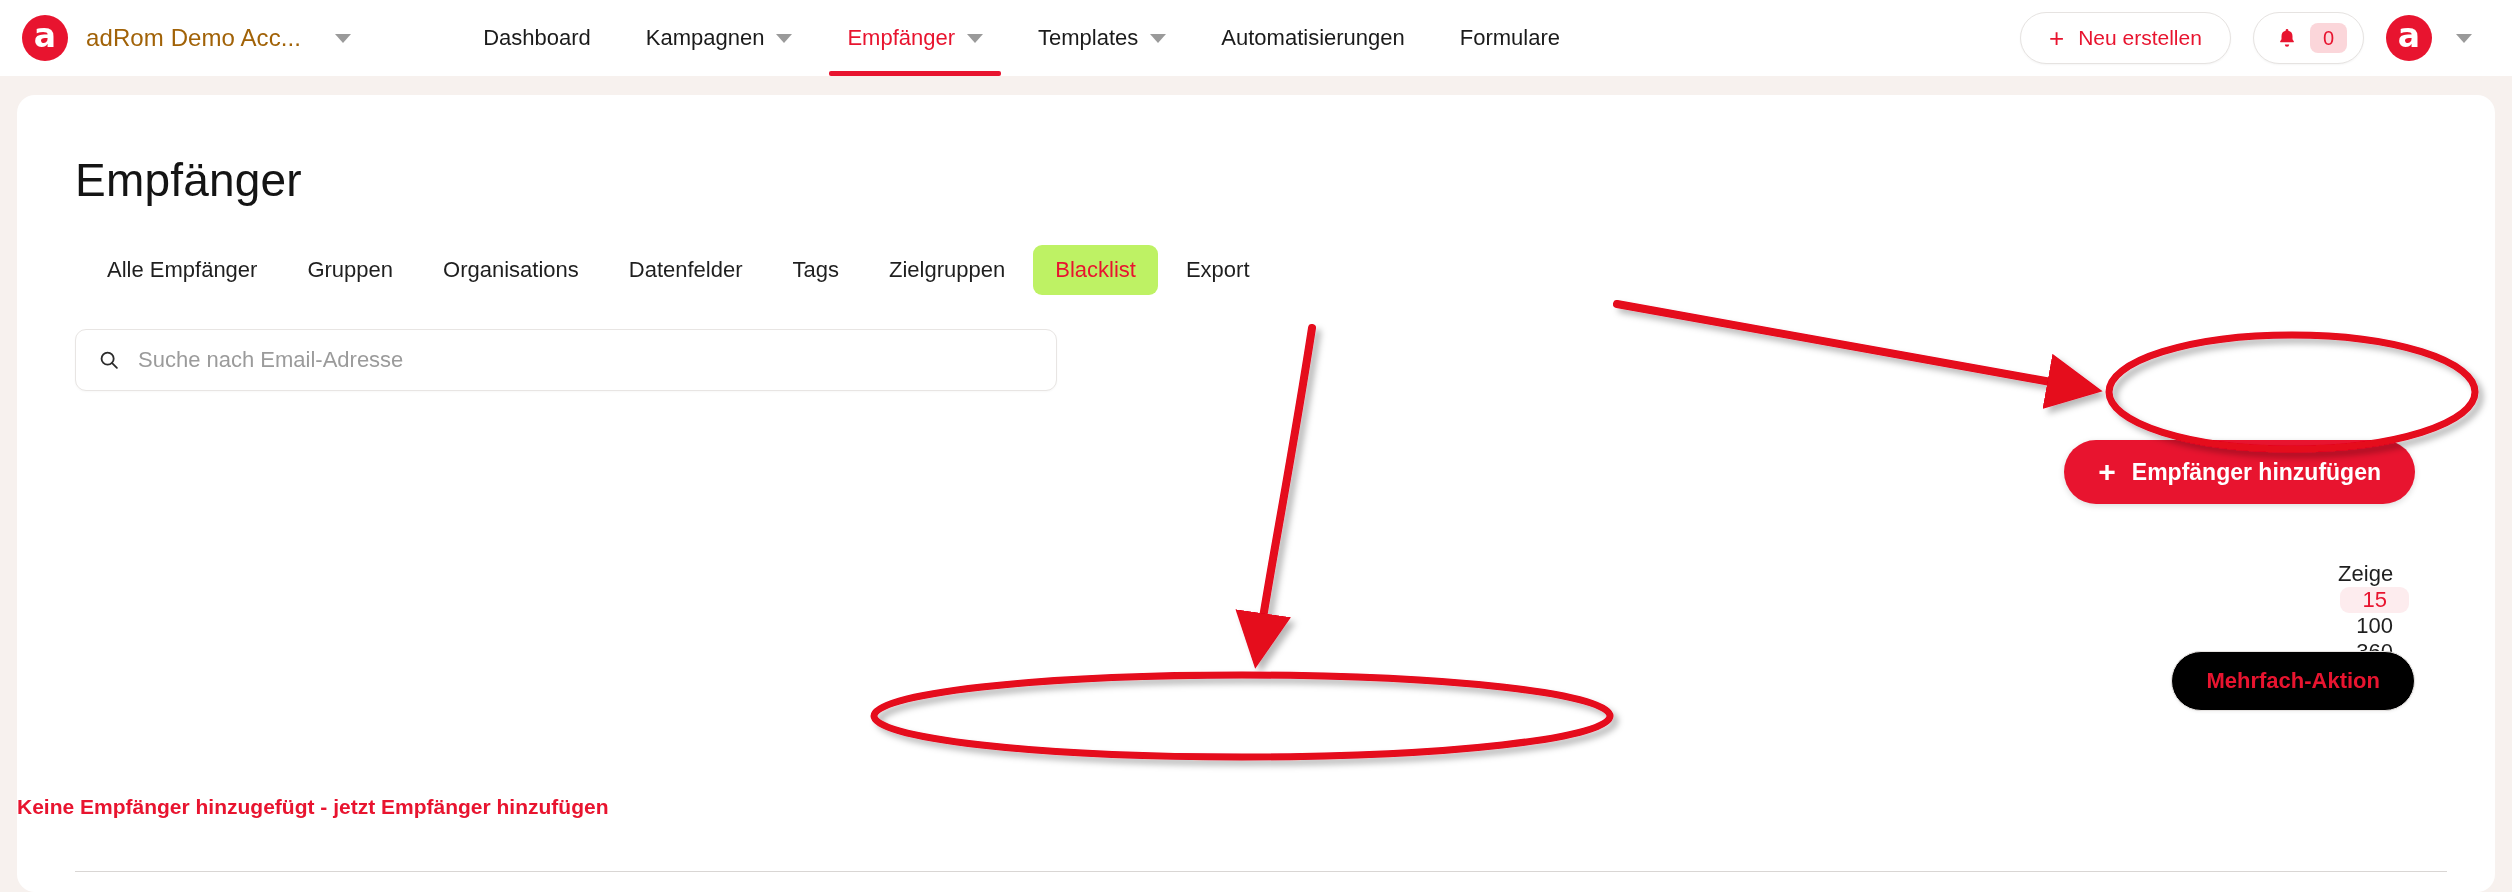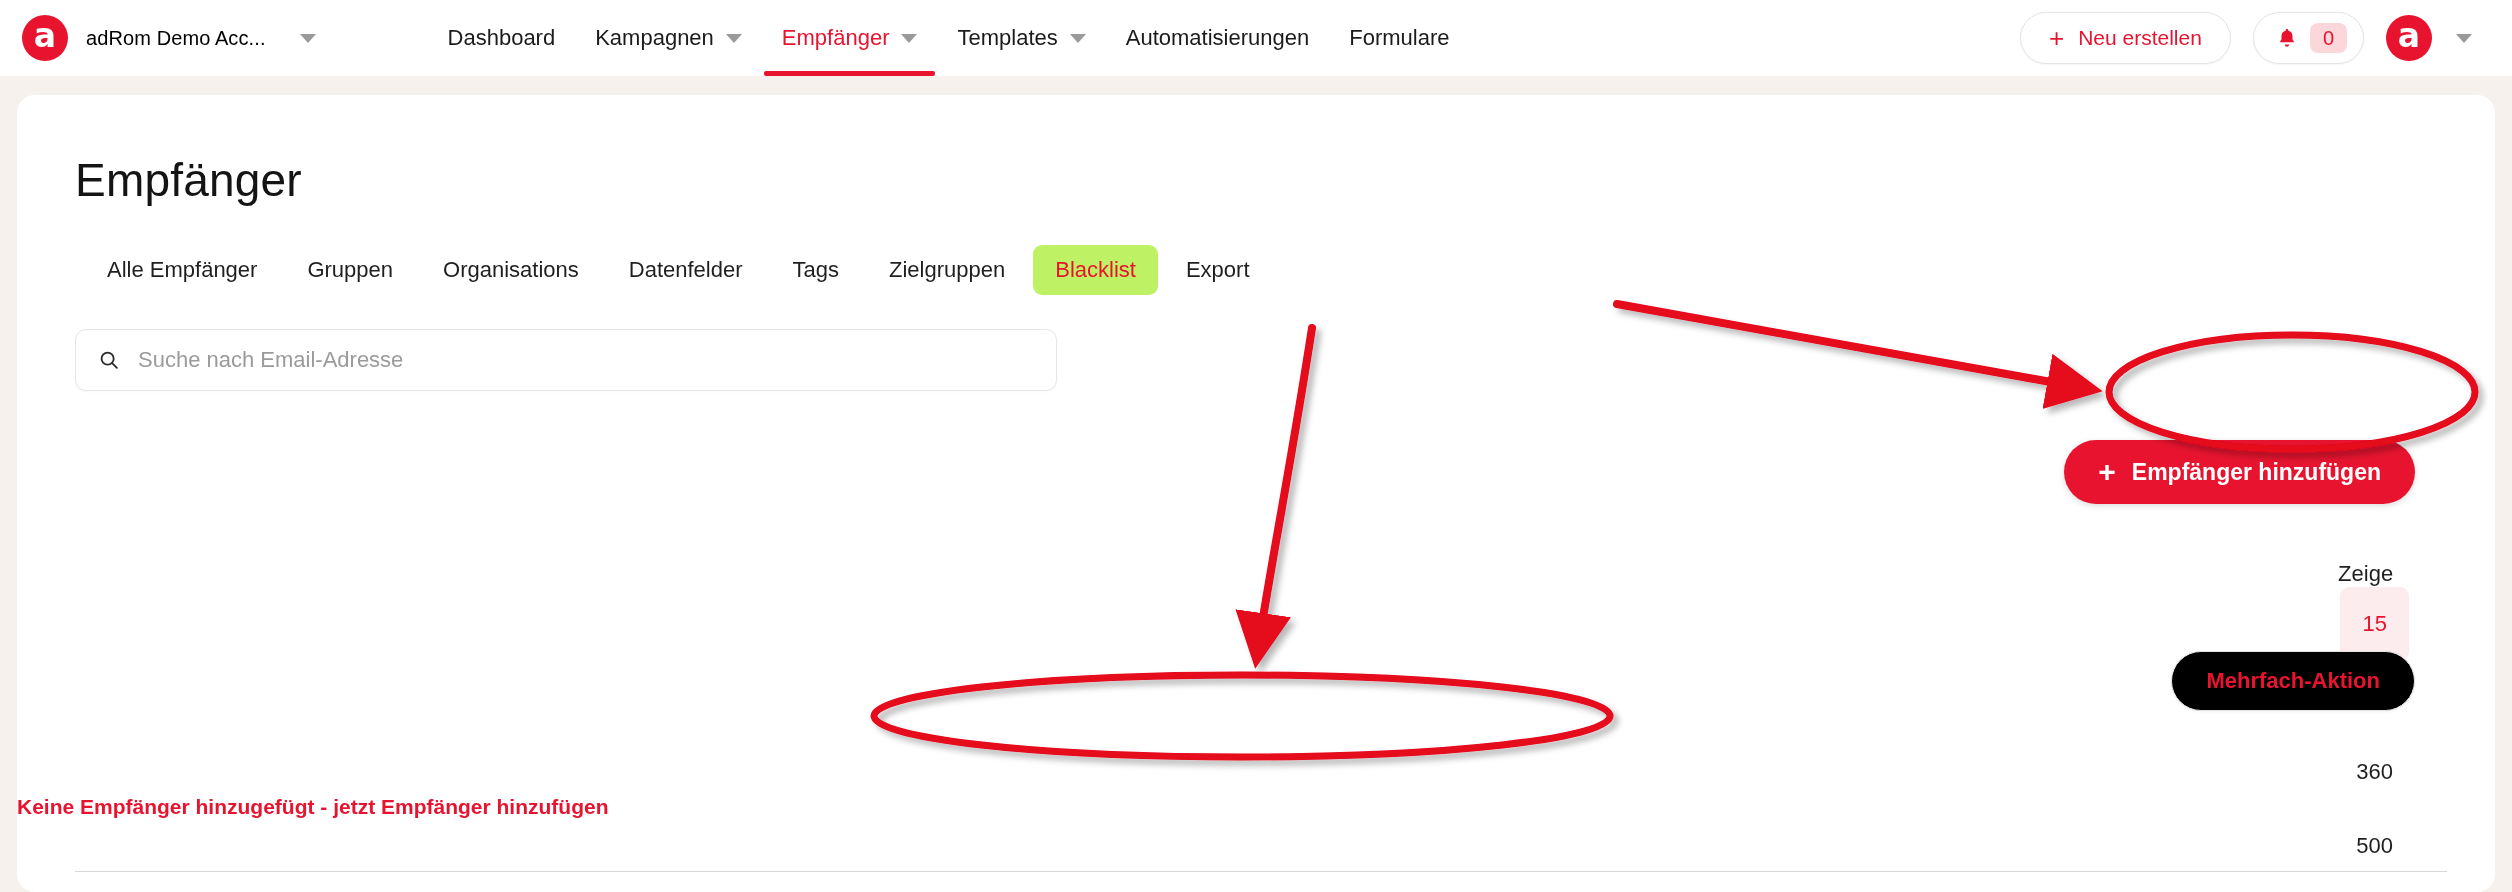"adRom Demo Acc..." .brand-name { color: #000000 -> #a16207; font-size: 20px -> 24px }
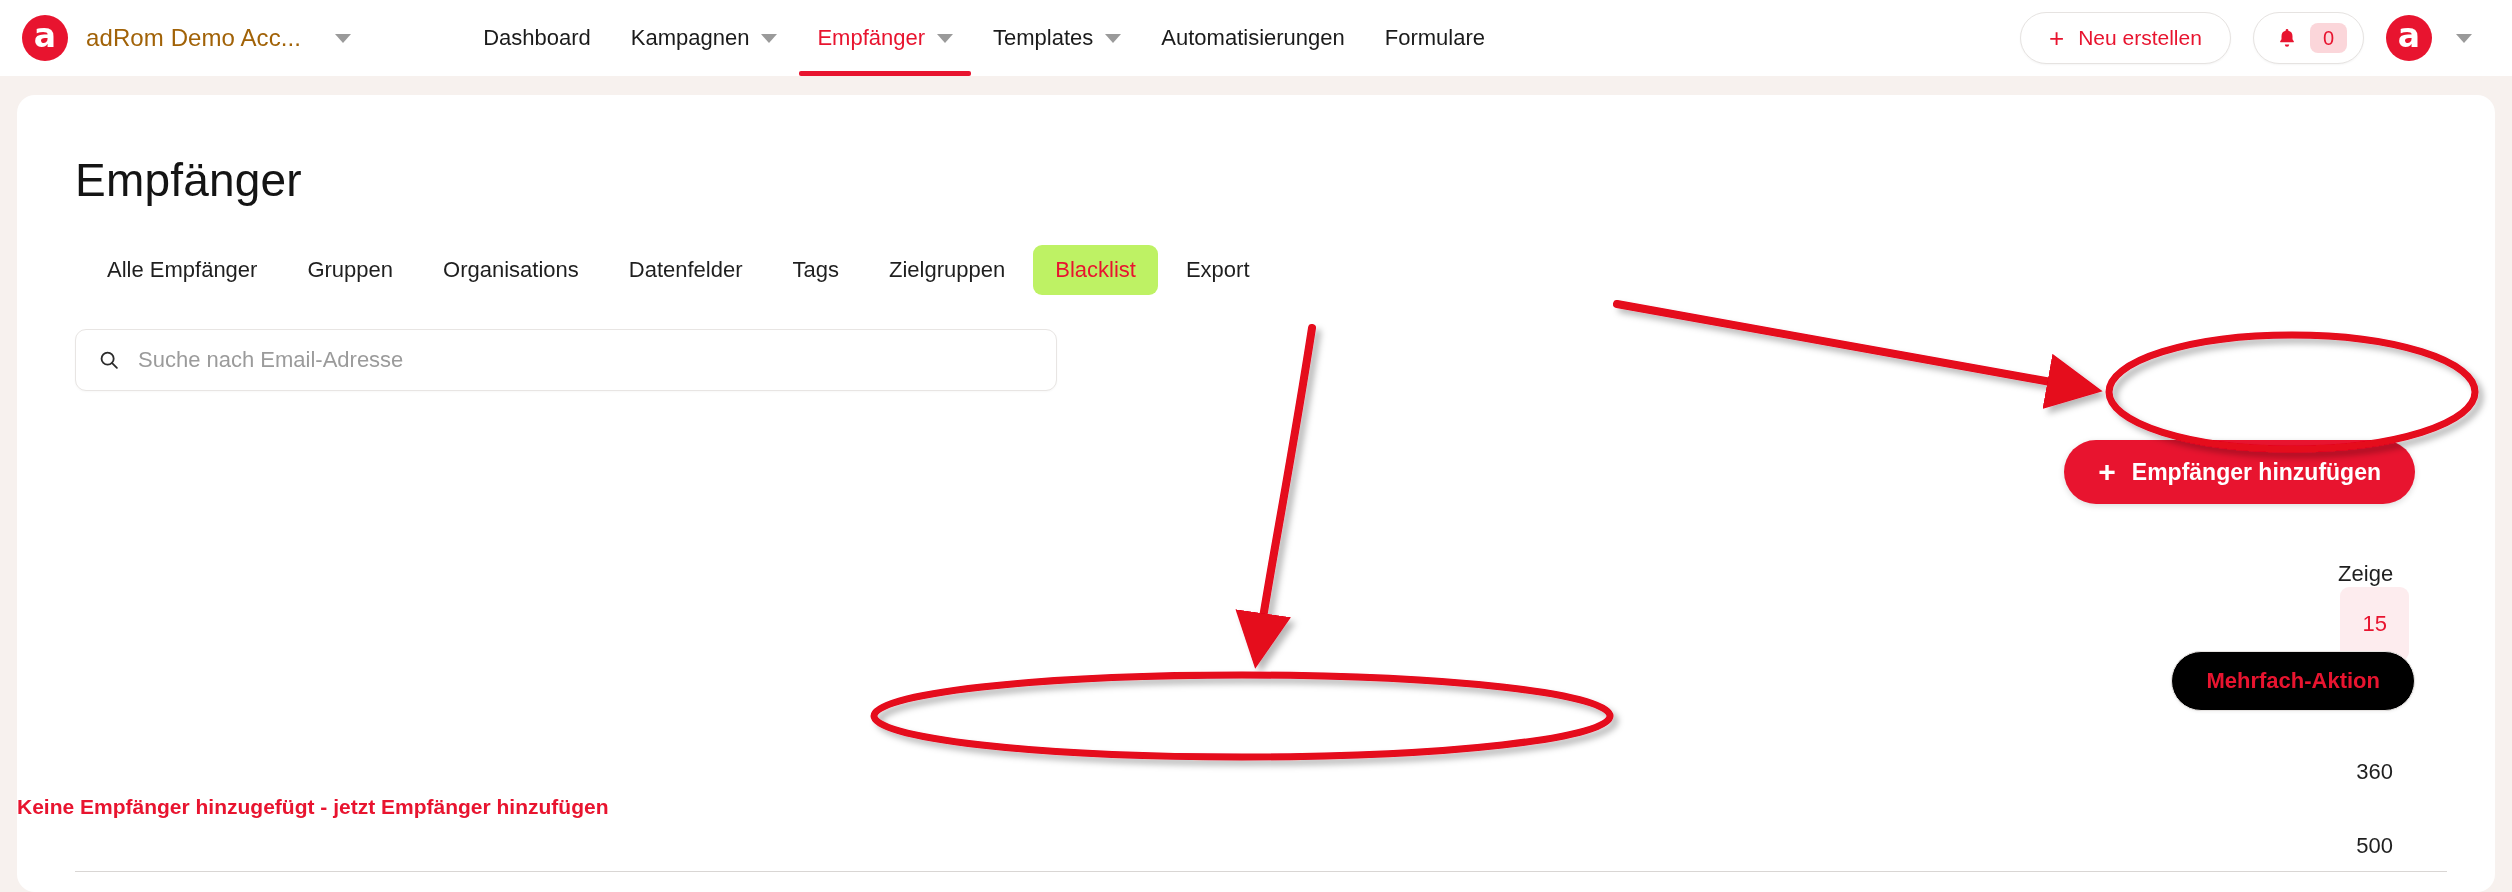"Dashboard" .mainnav { gap: 0 -> 15px }
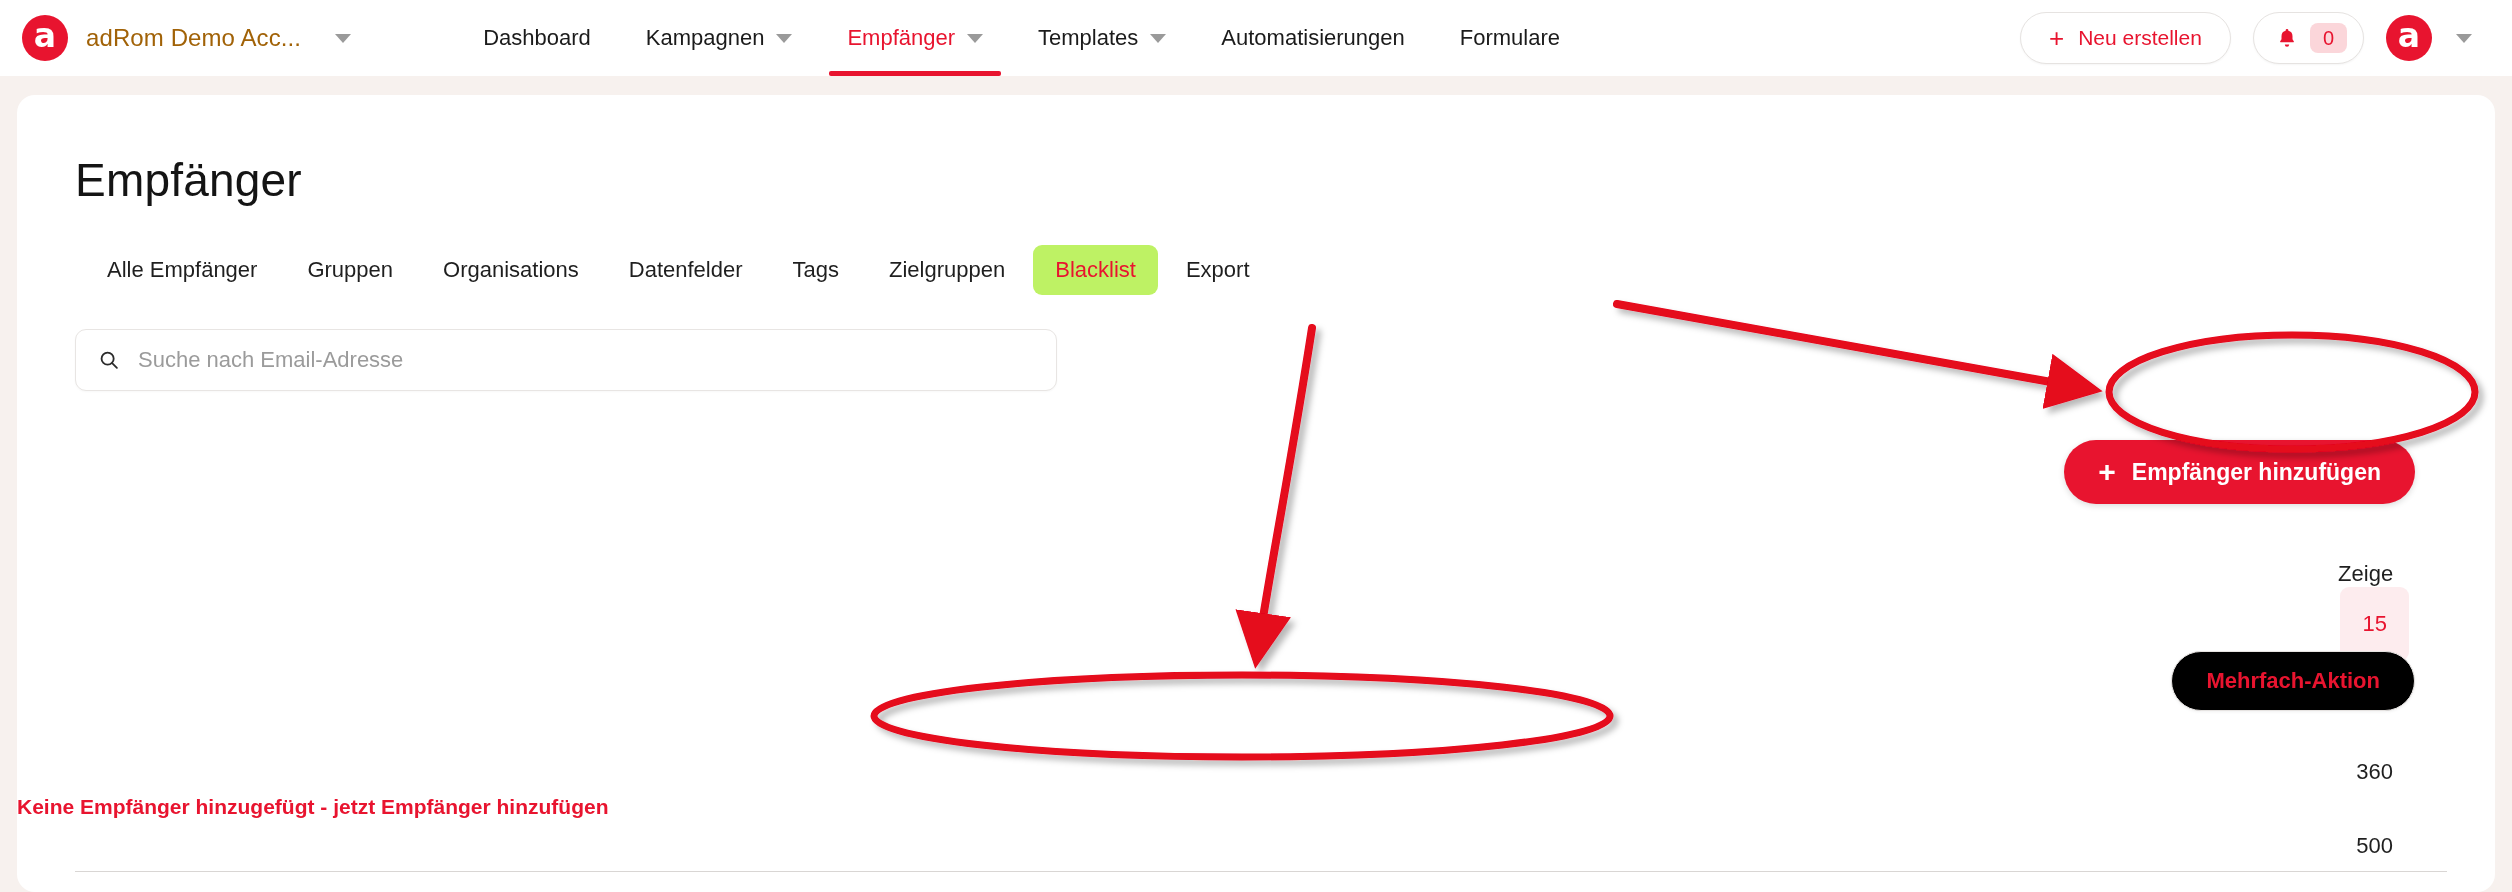"15" .pager-opt { padding: 24px 22px -> 0 22px }
